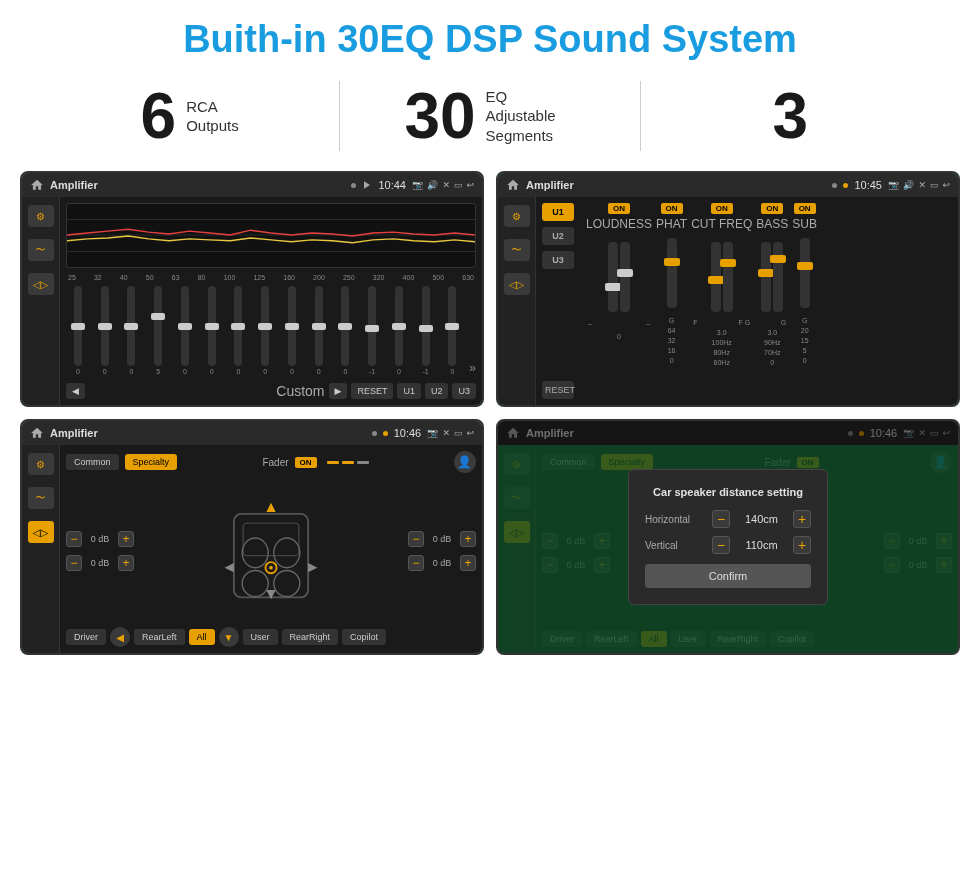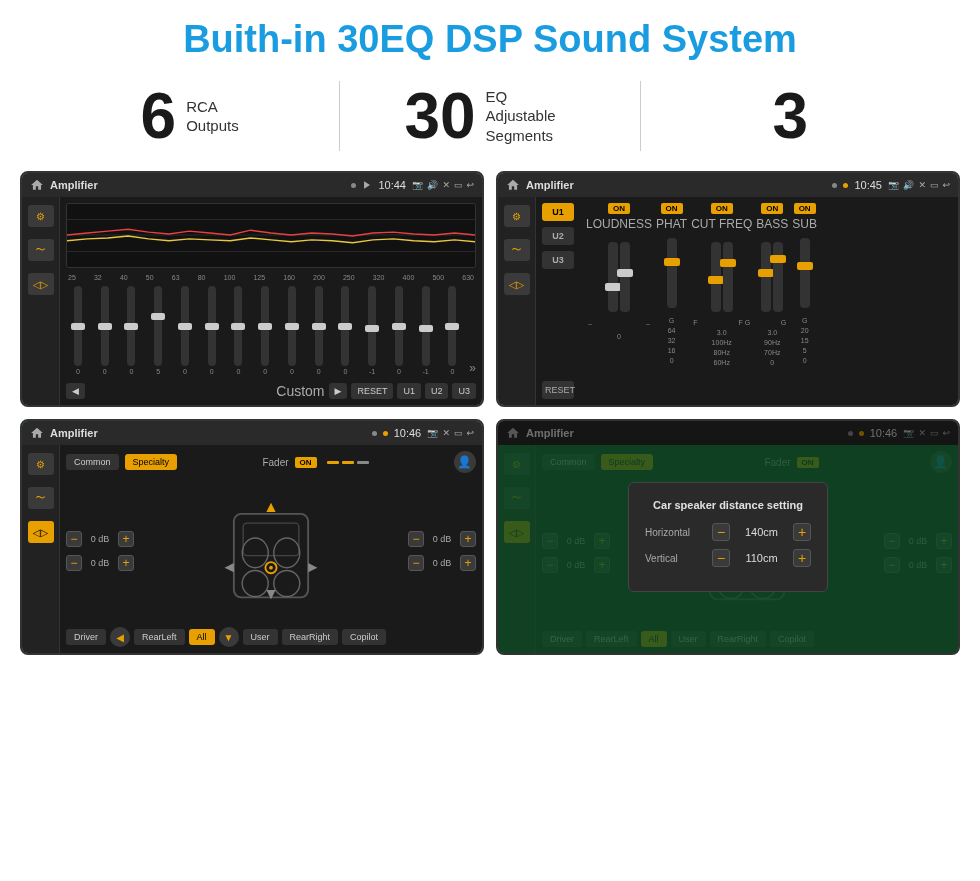"Confirm" button.dialog-confirm-btn { html: none -> <button>Confirm</button> }
